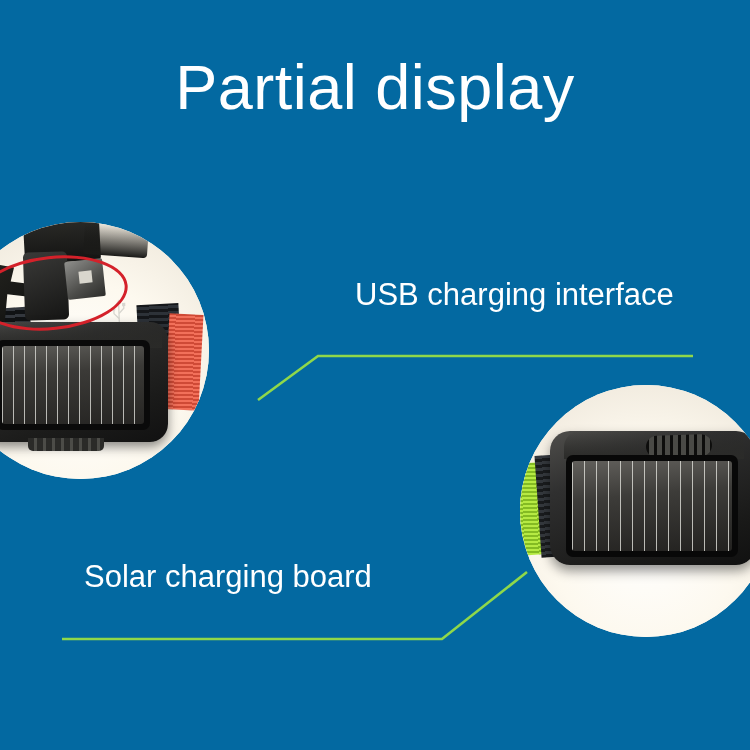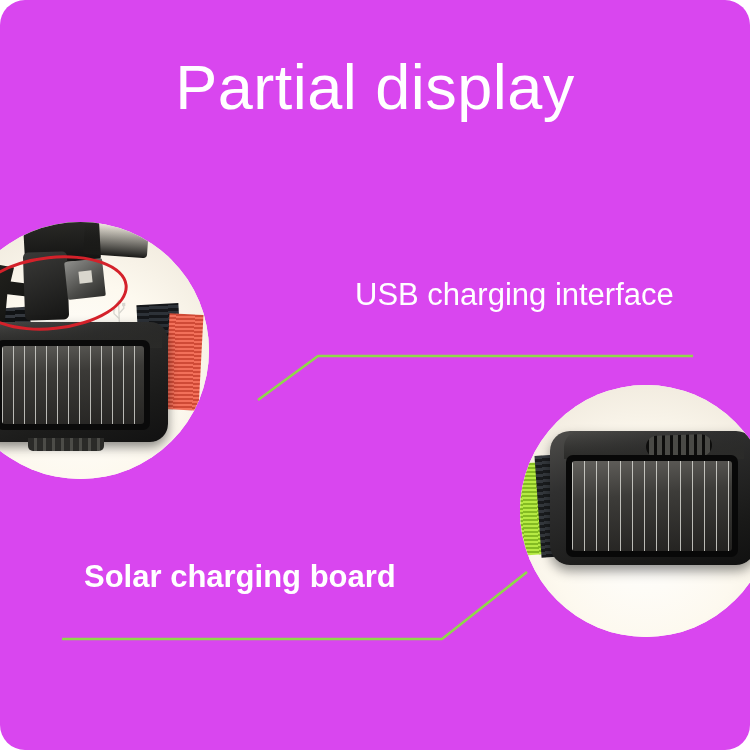"Partial display" #stage { background: #d946ef -> #0369a1; border-radius: 25px -> none }
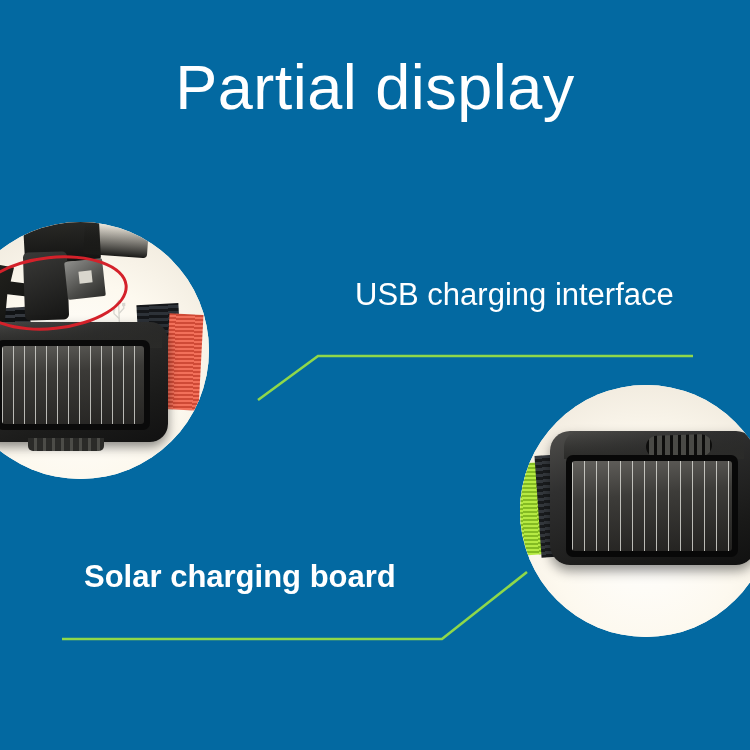"Solar charging board" #label-solar { font-weight: bold -> none }
